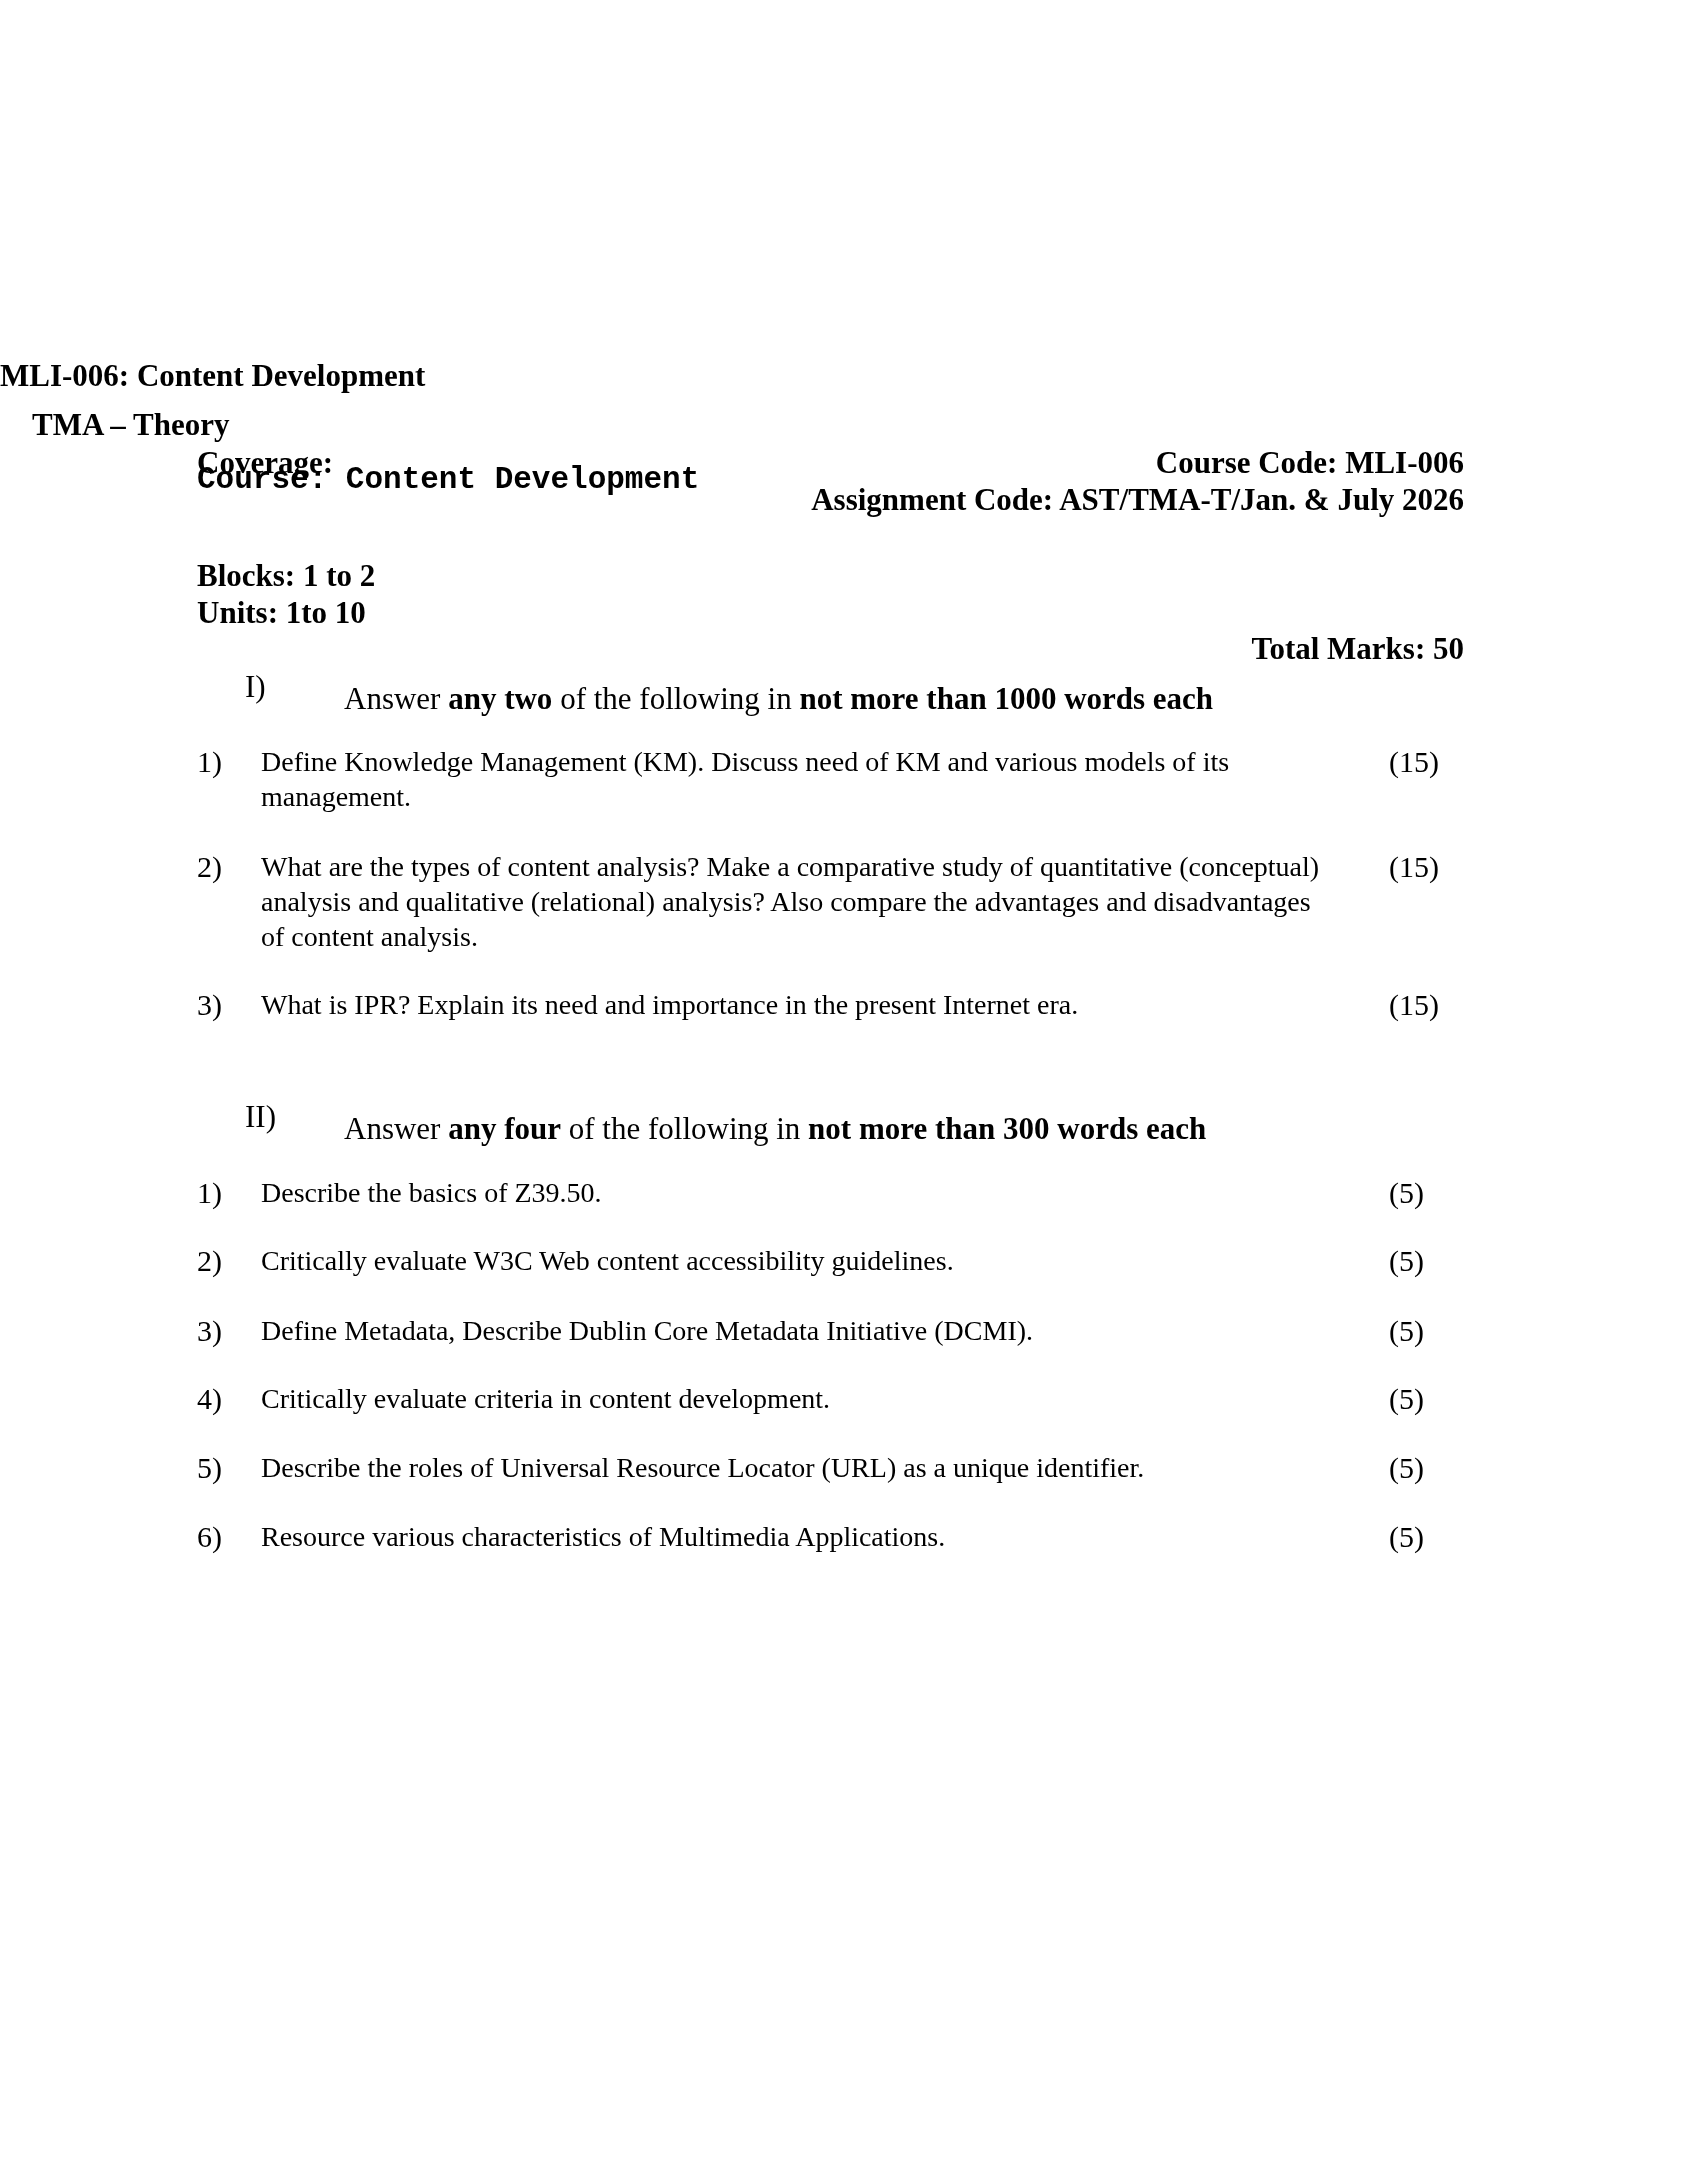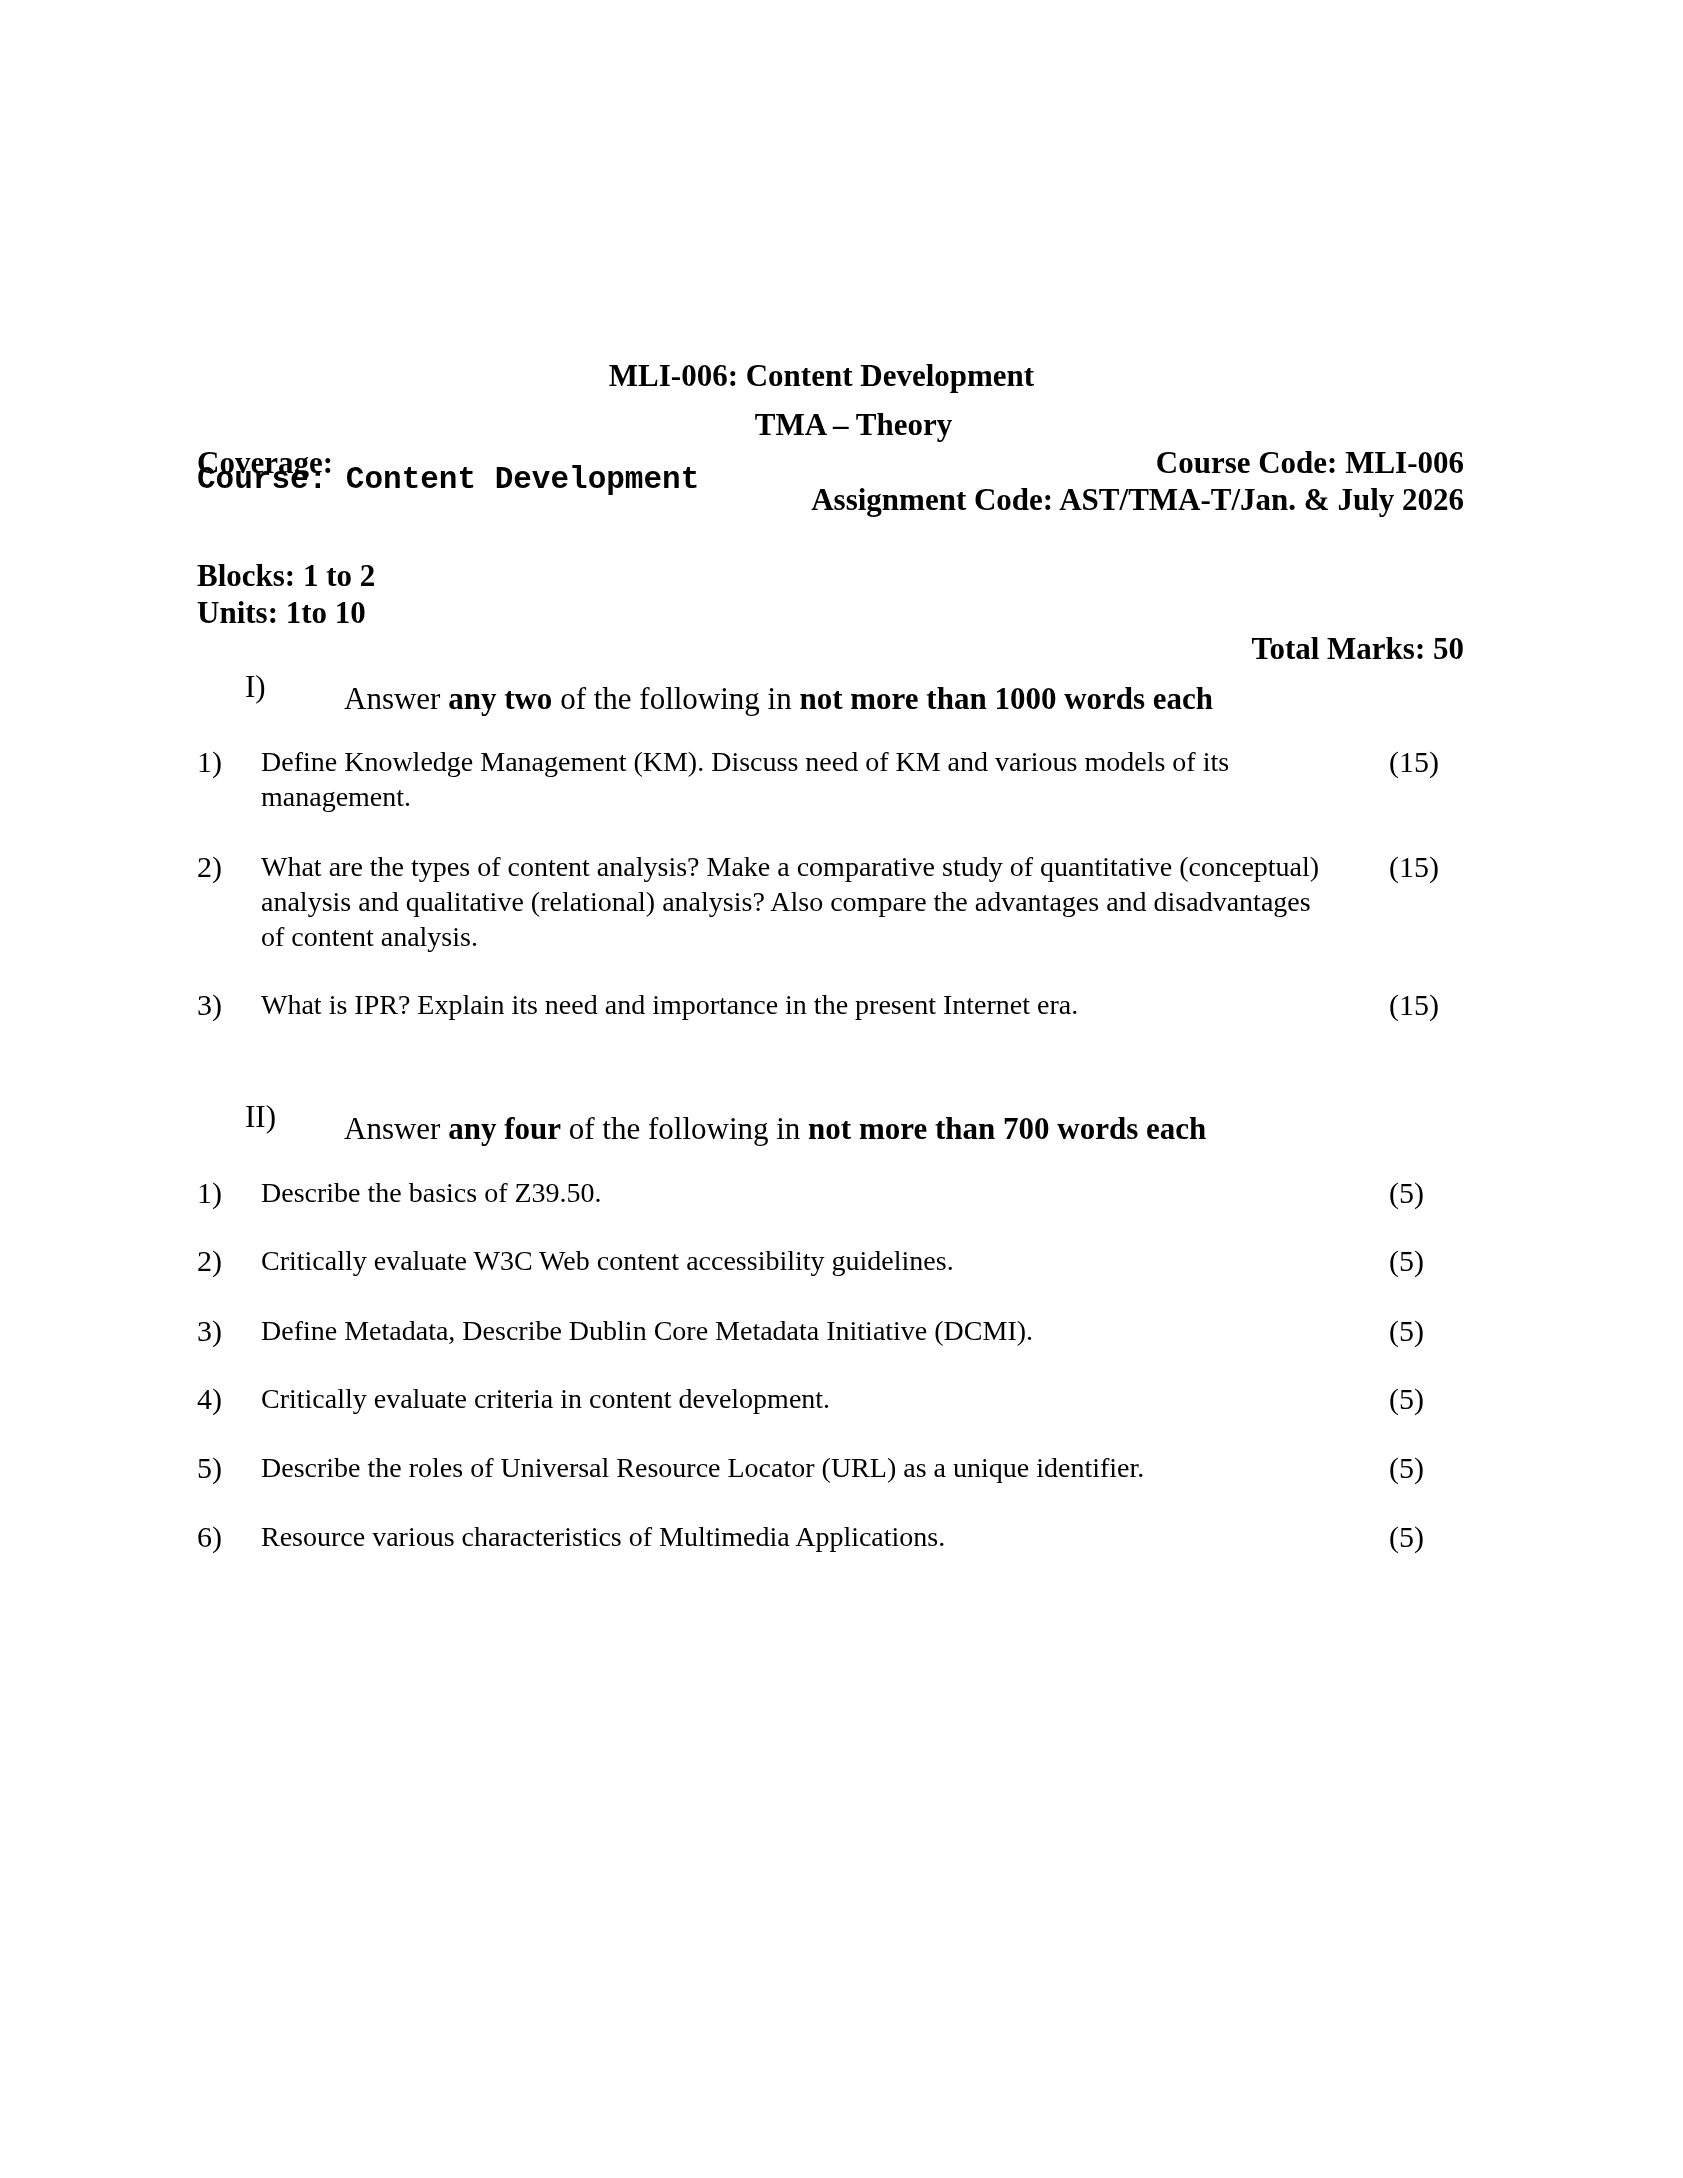"MLI-006: Content Development" .center { text-align: center -> left }
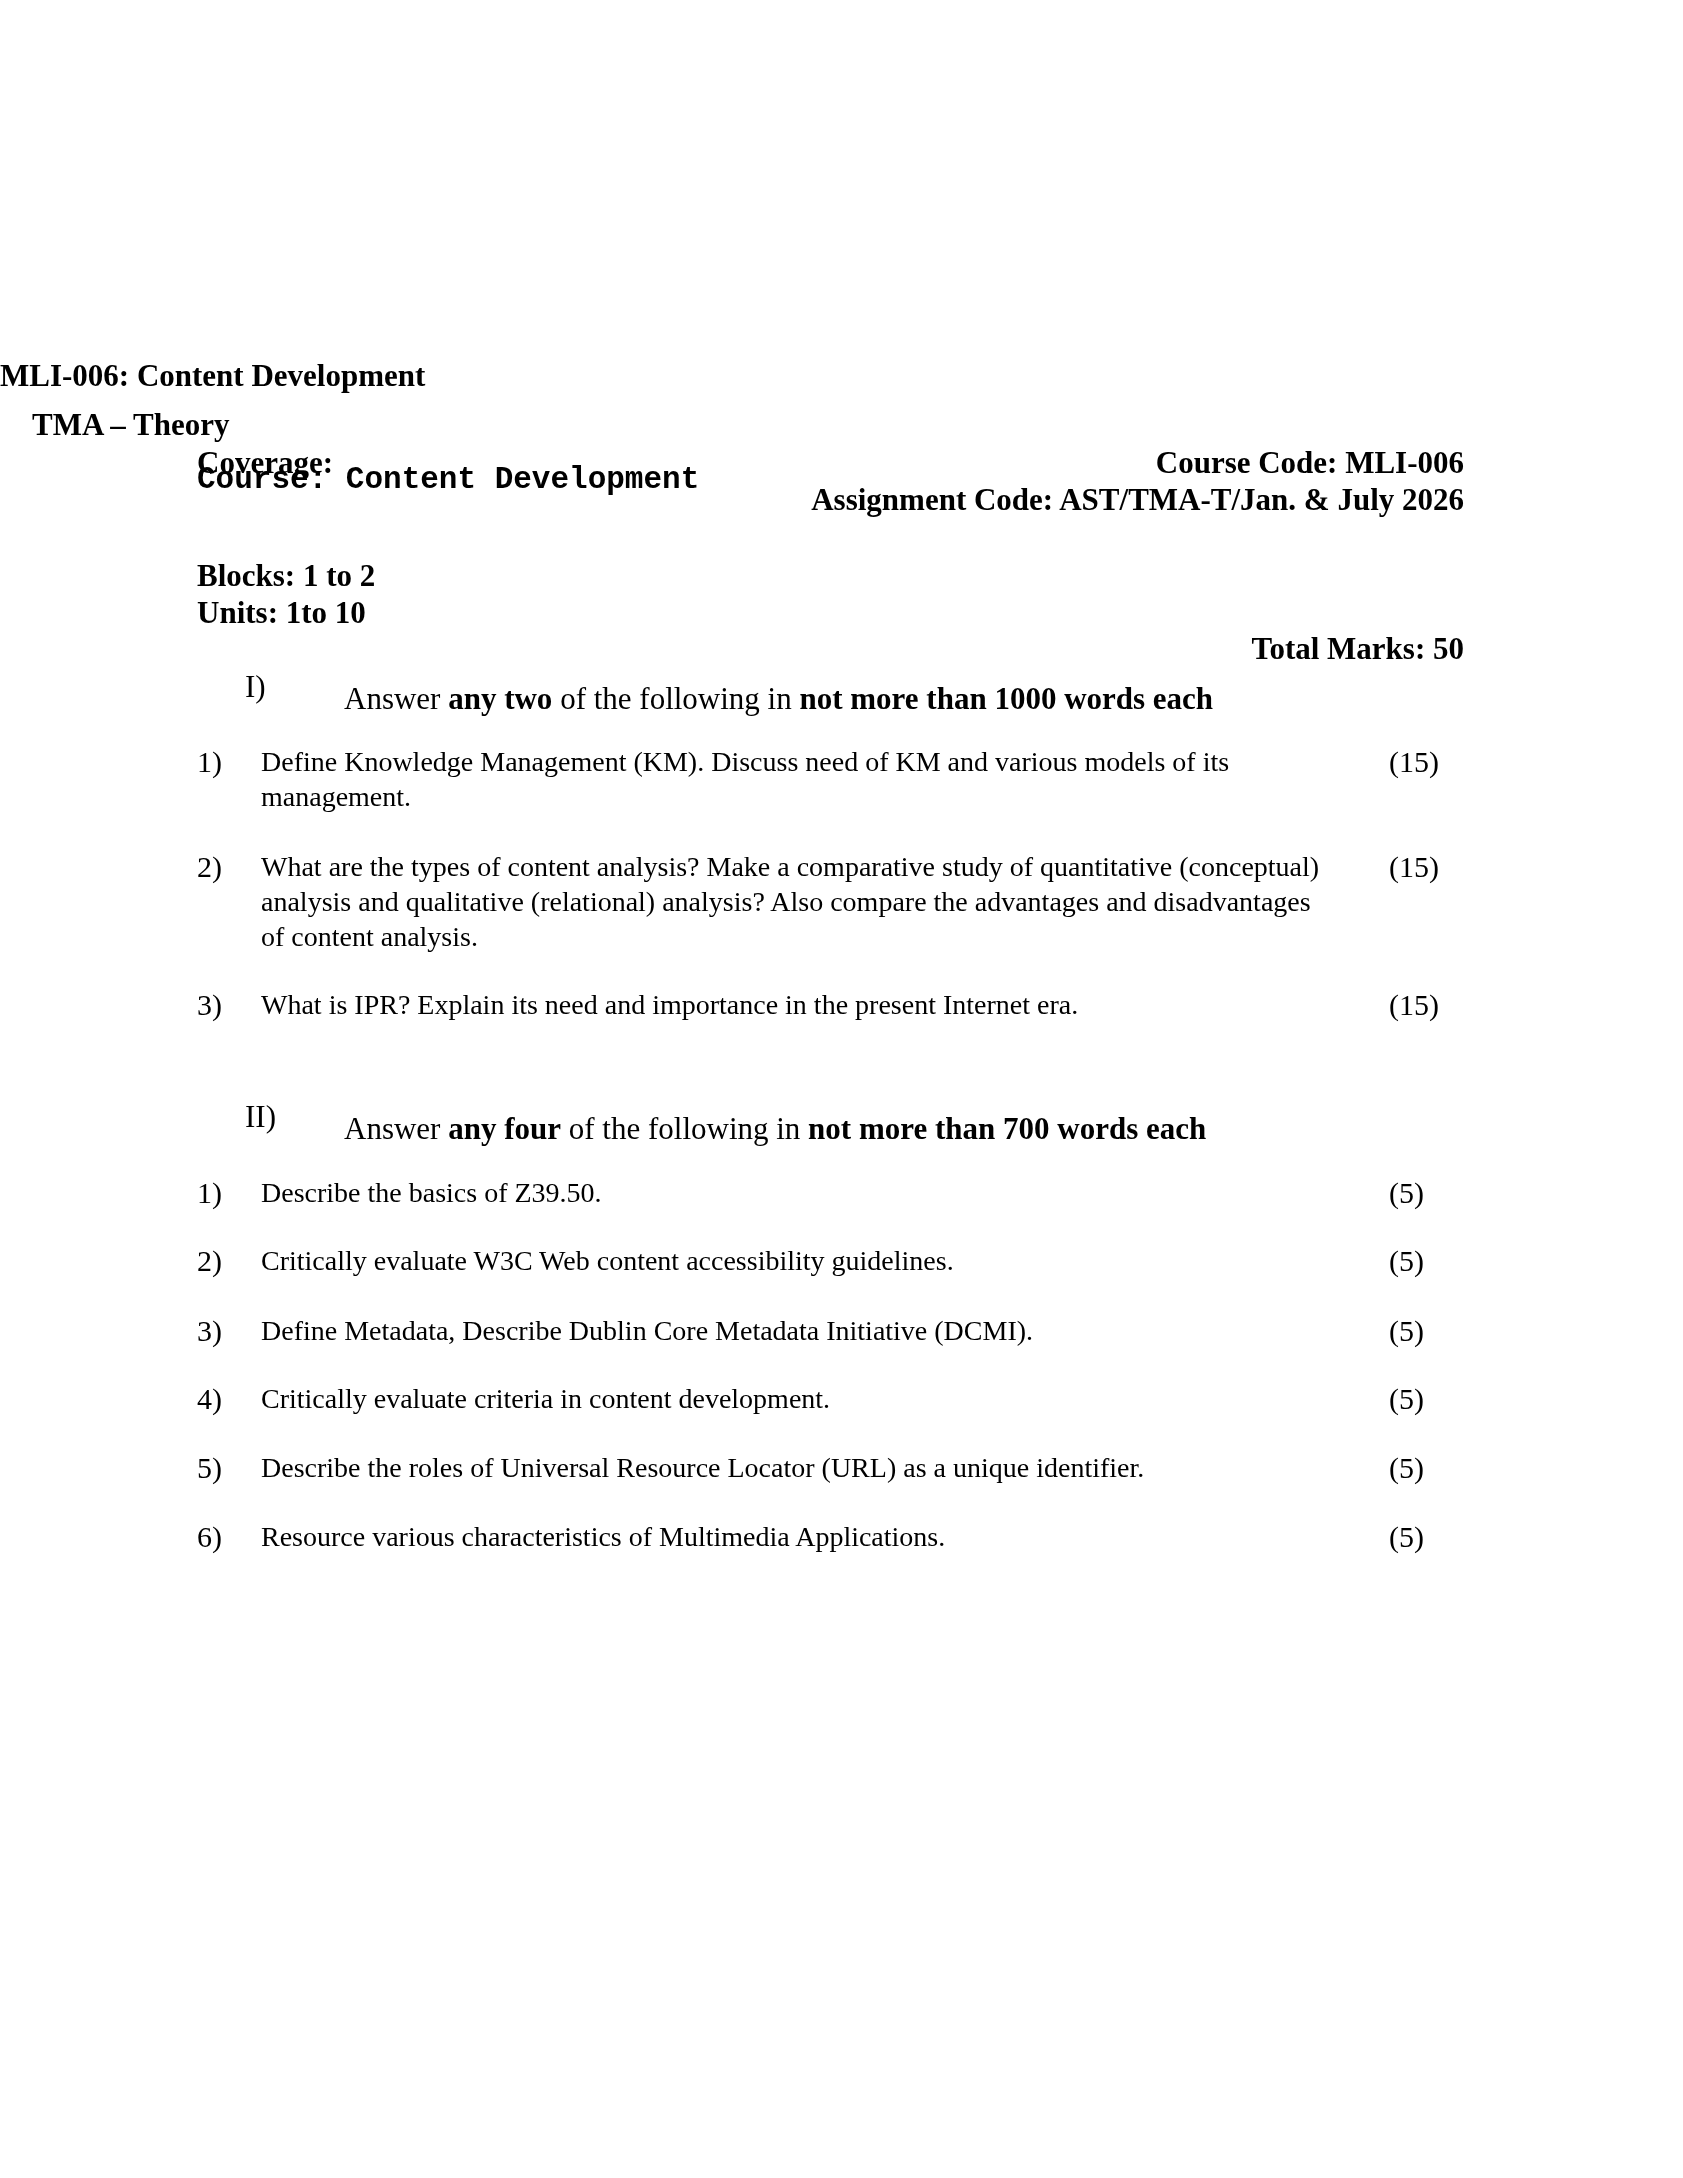"not more than 700 words" b { text: 700 -> 300 }
